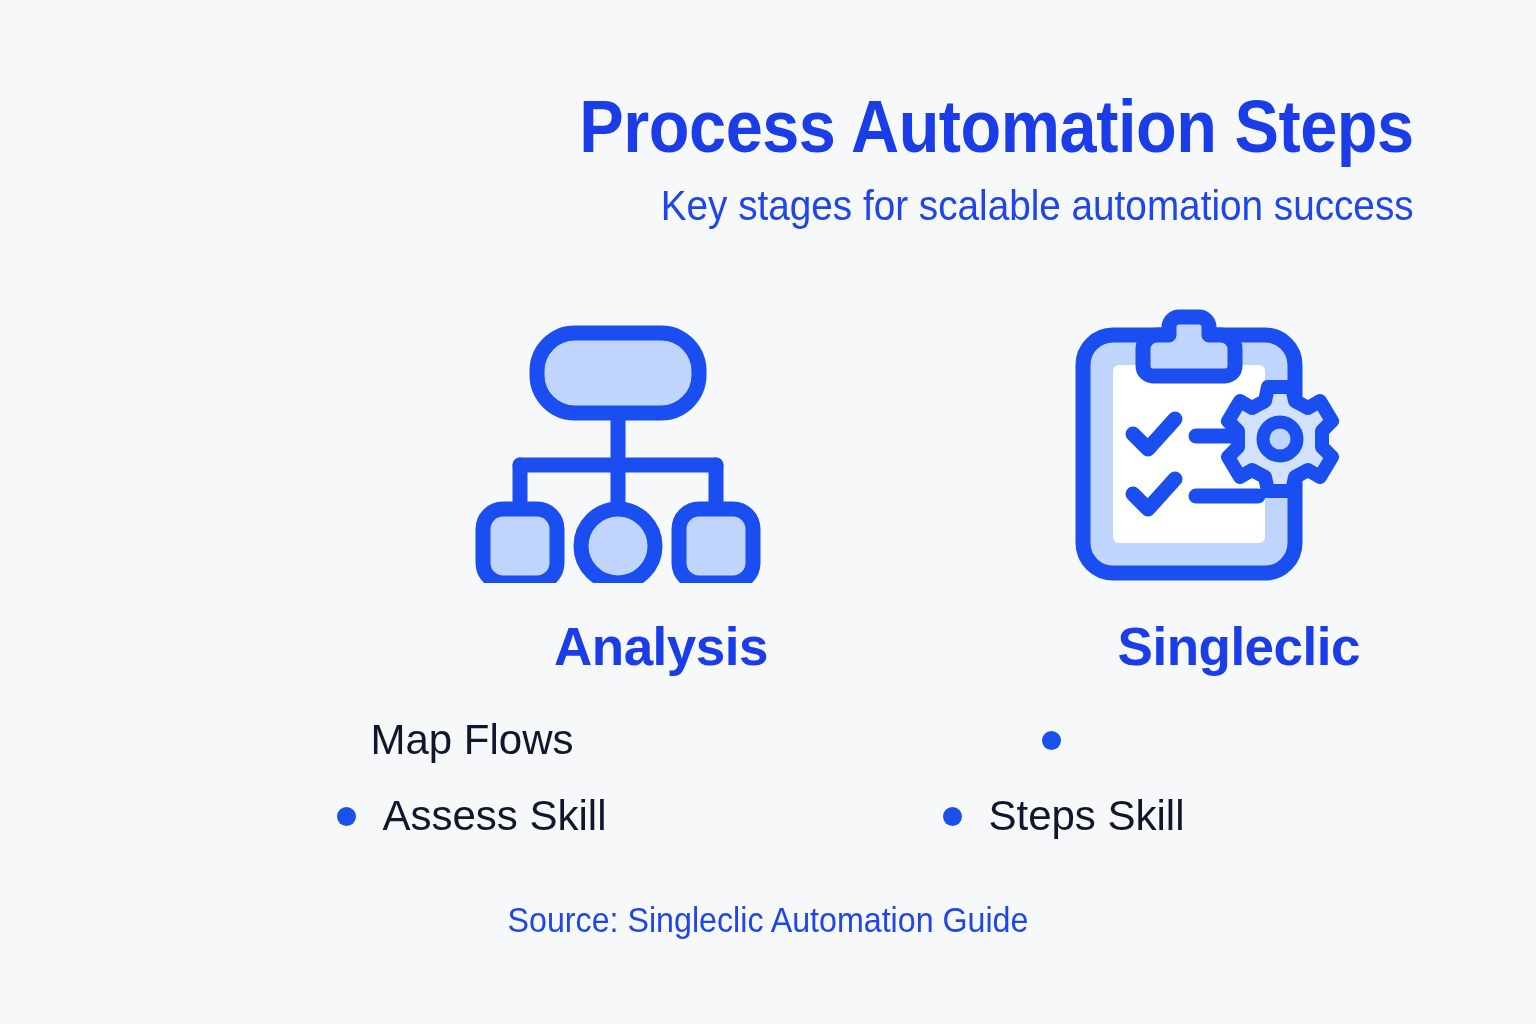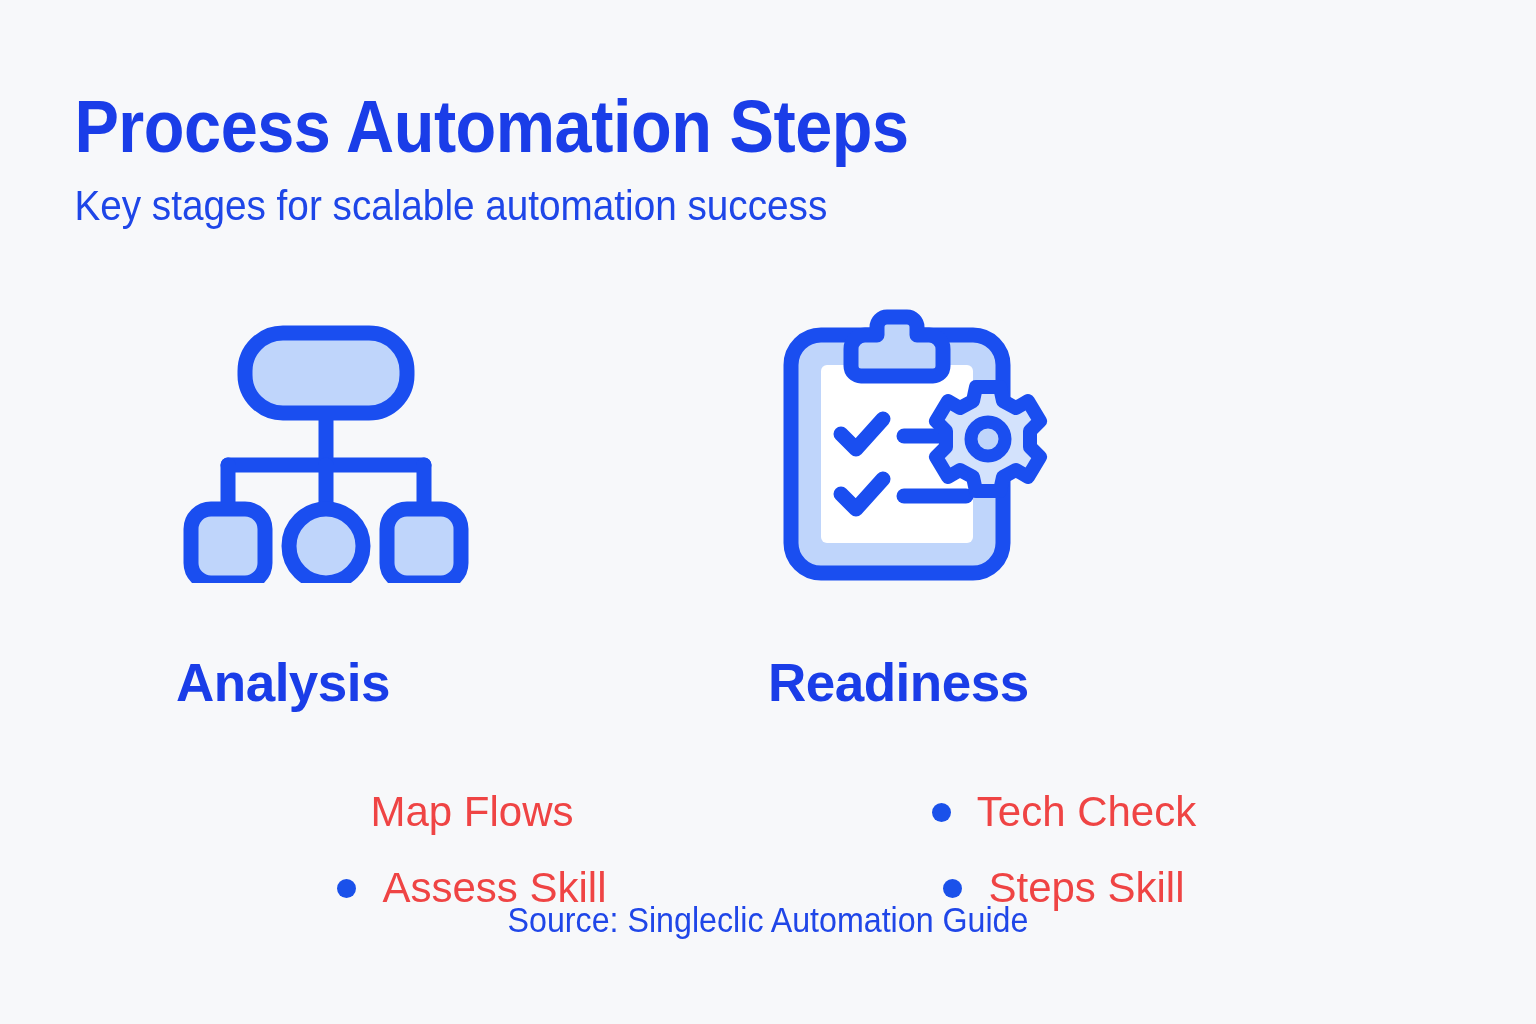"Process Automation Steps" .header { text-align: left -> right }
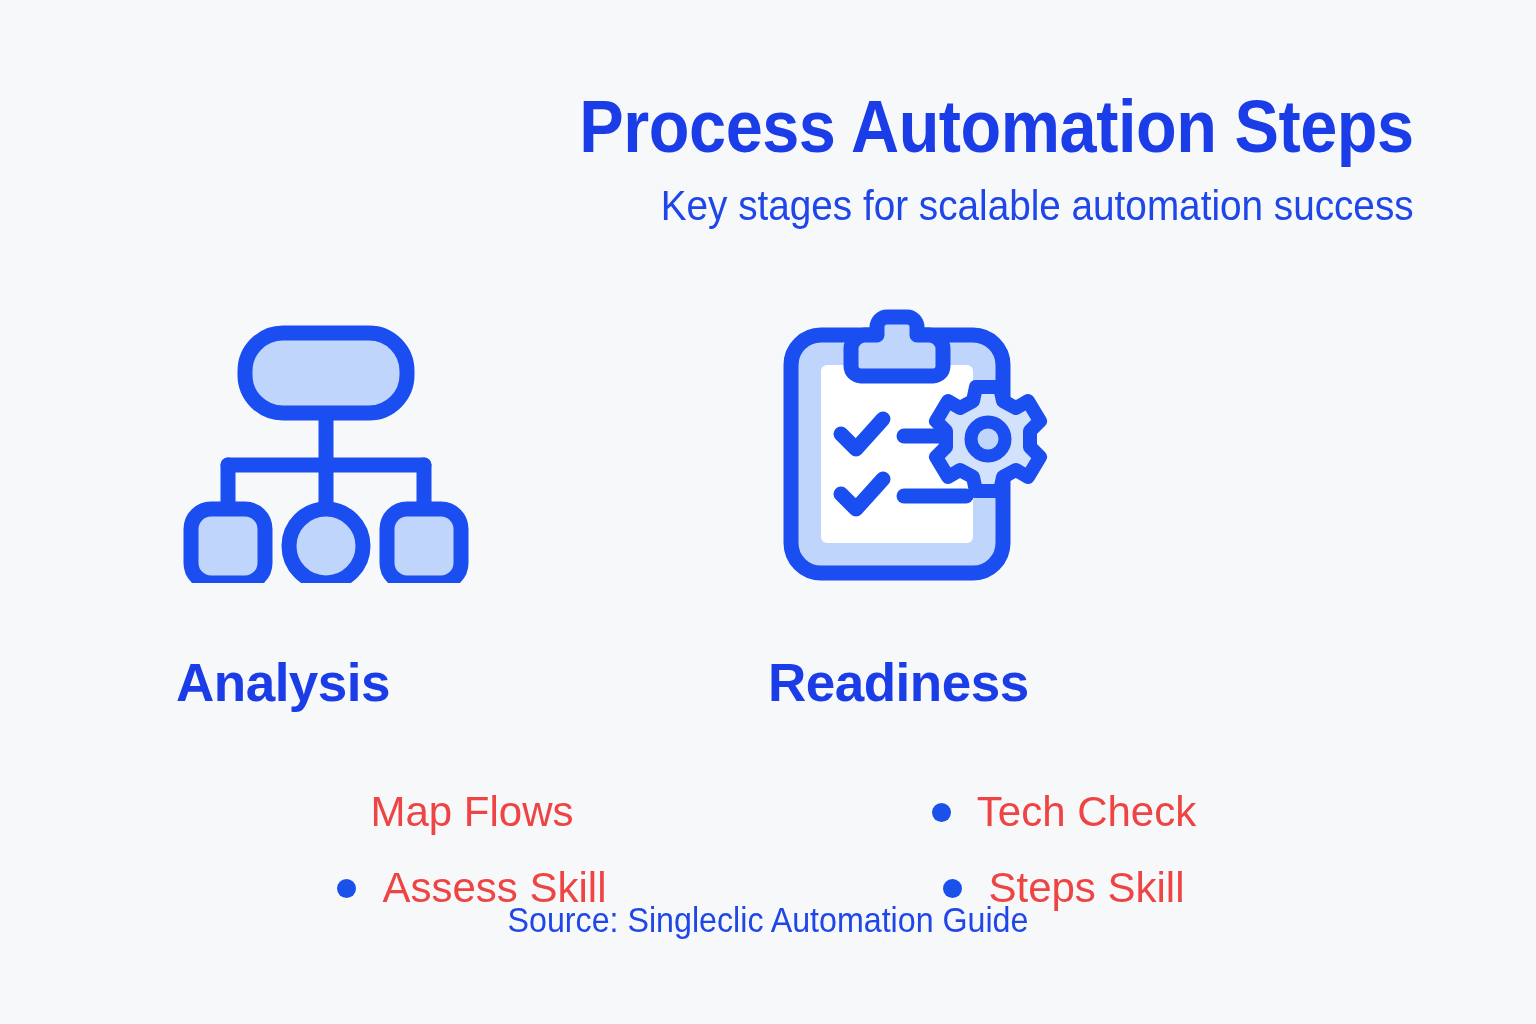"Analysis" .column { align-items: flex-start -> flex-end; gap: 36px -> none }
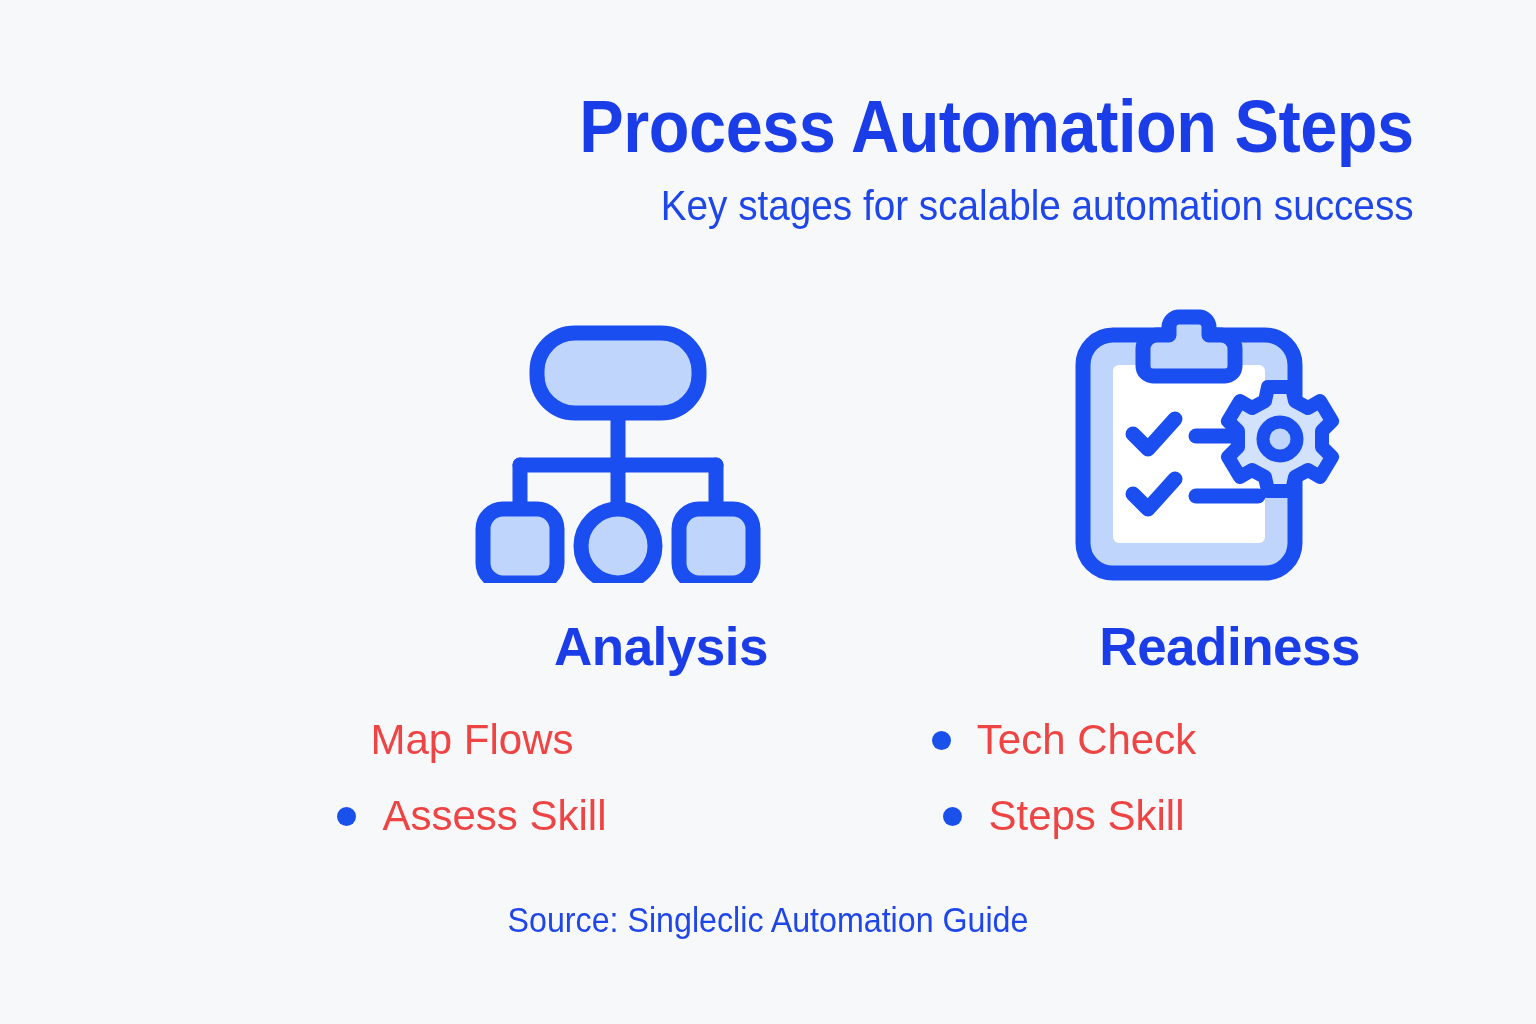"Readiness" div.col-heading { text: Readiness -> Singleclic }
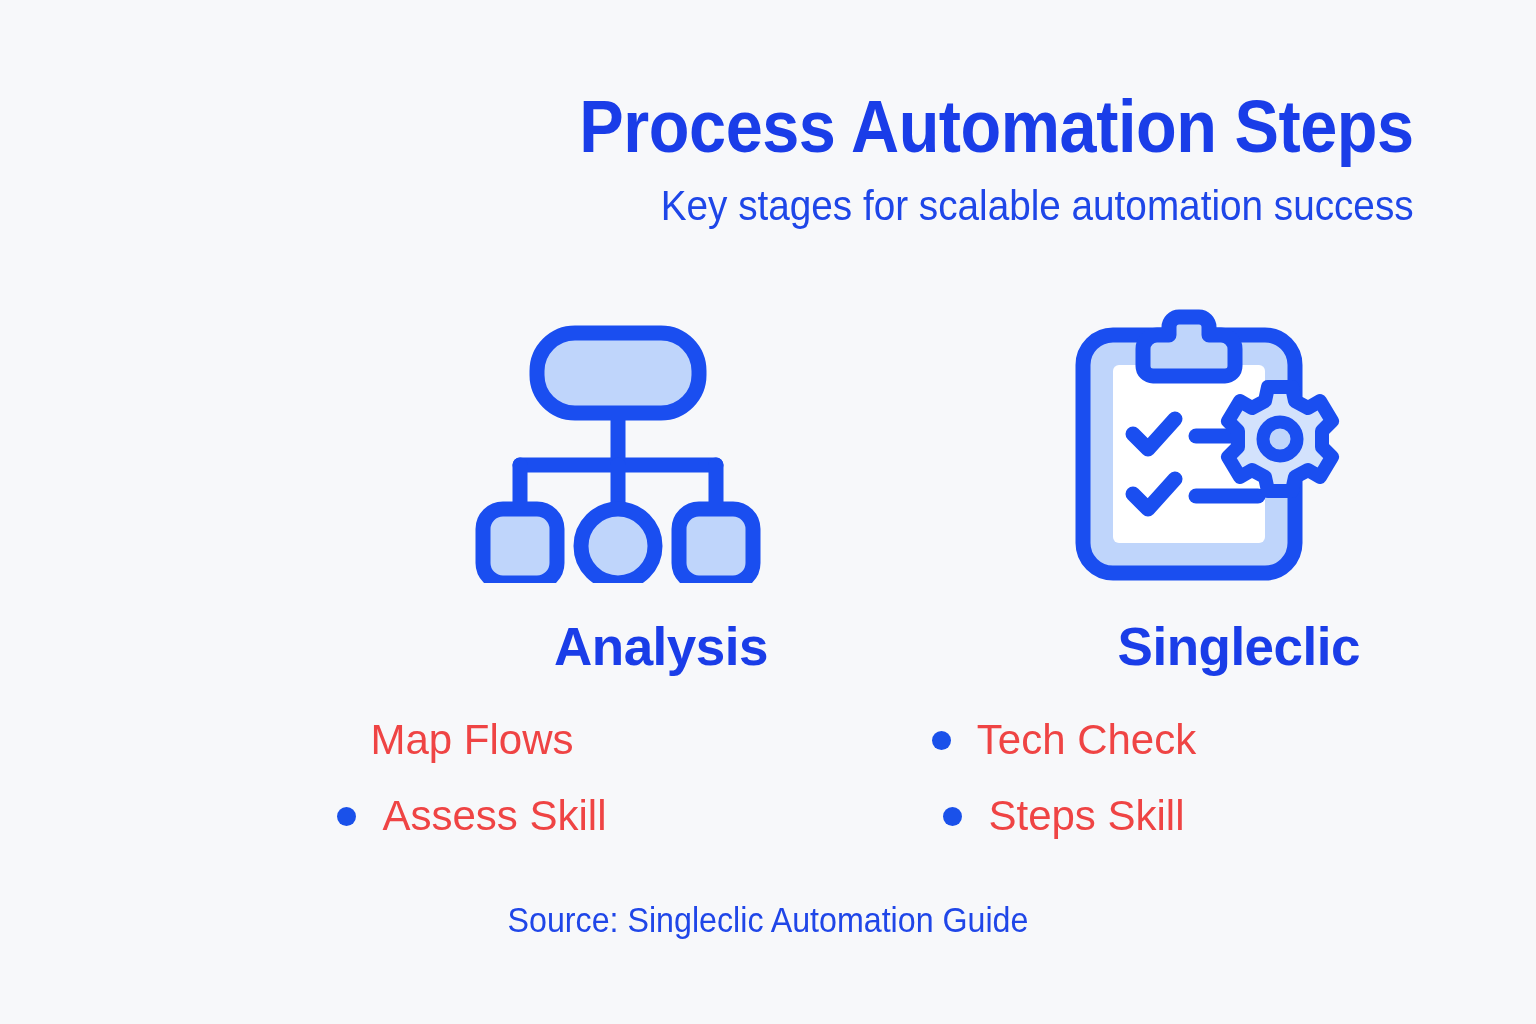"Map Flows" .bullet-text { color: #ef4444 -> #0f172a }
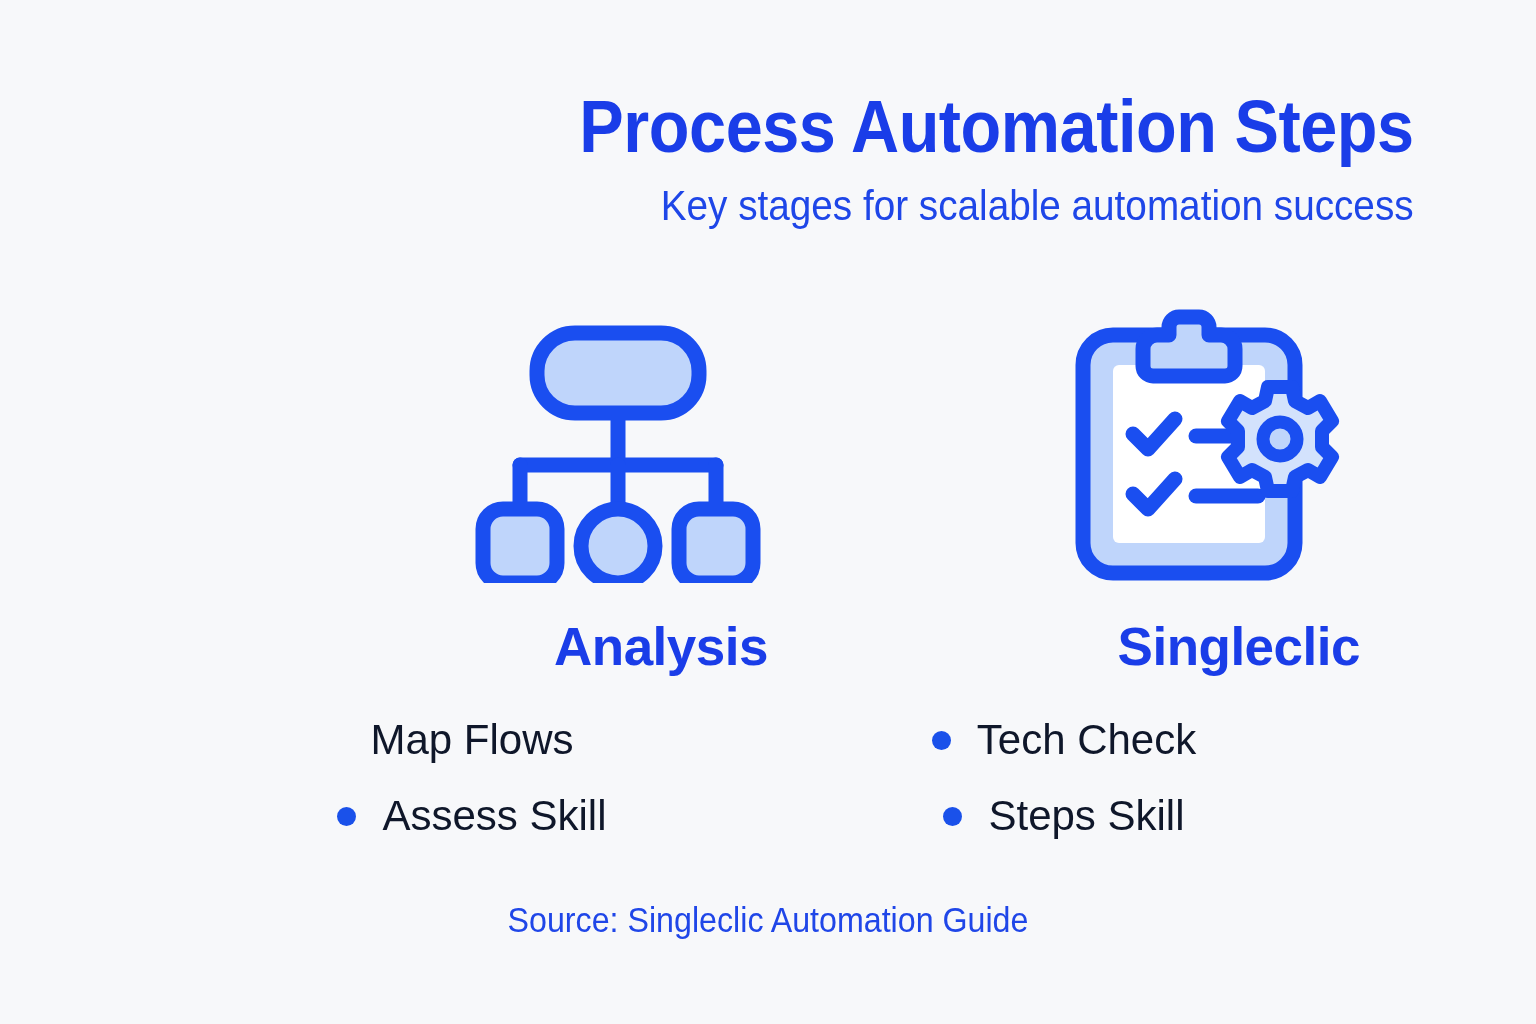"Tech Check" span.bullet-text { html: <span>Tech Check</span> -> none }
